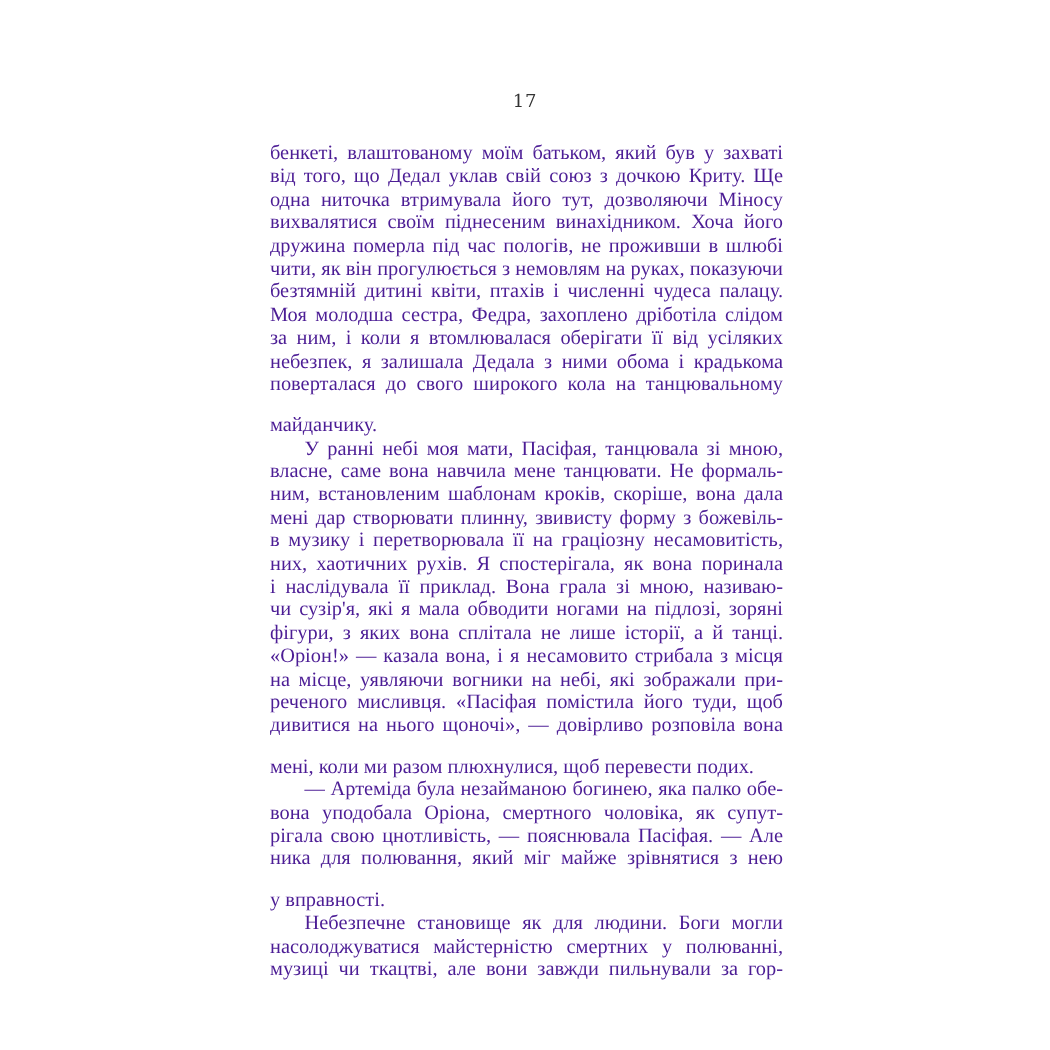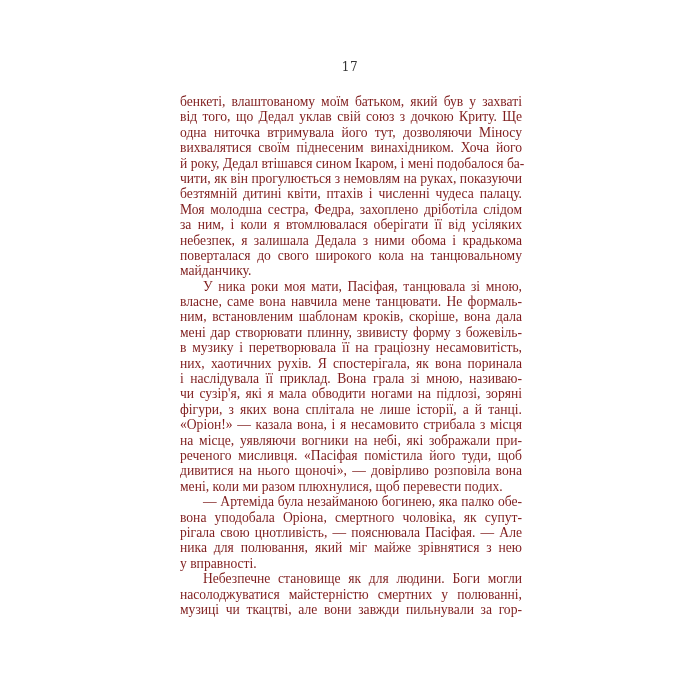"бенкеті, влаштованому моїм батьком, який" .body-text { color: #7f1d1d -> #4c1d95 }
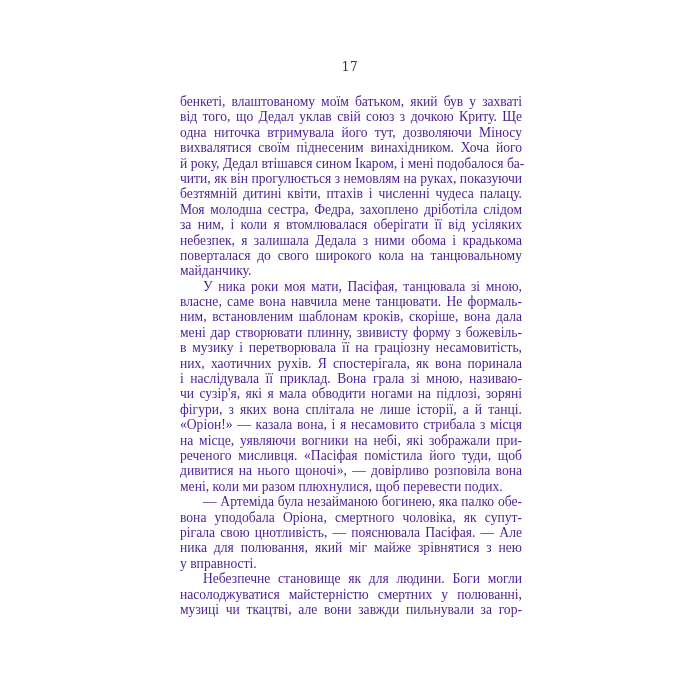"дружина померла під час пологів," span.line { html: none -> <span>дружина померла під час пологів, не проживши в шлюбі</span> }
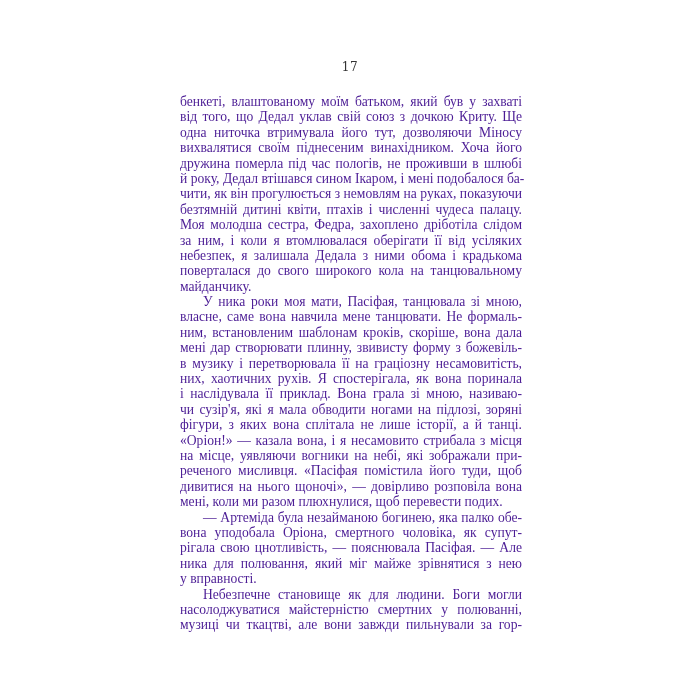"й року, Дедал втішався сином" span.line { html: <span>й року, Дедал втішався сином Ікаром, і мені подобалося ба-</span> -> none }
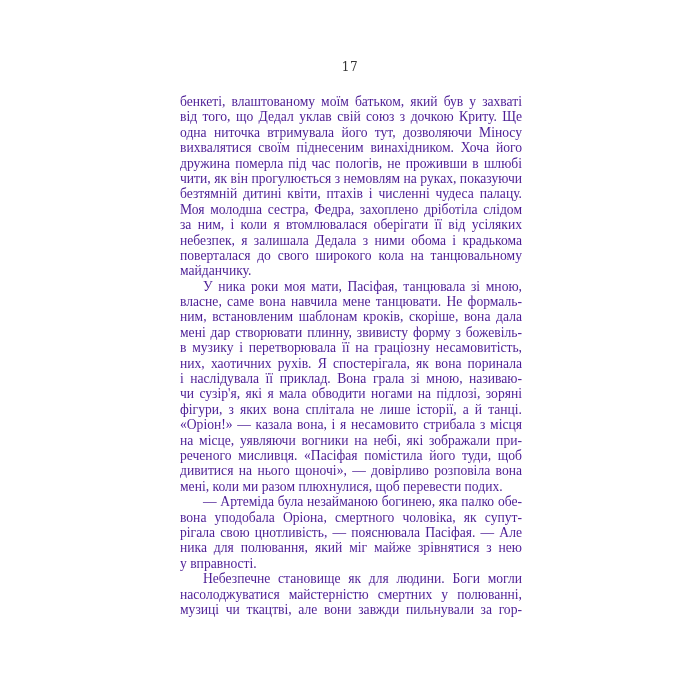"майданчику." .line.last { margin-top: none -> 12px }
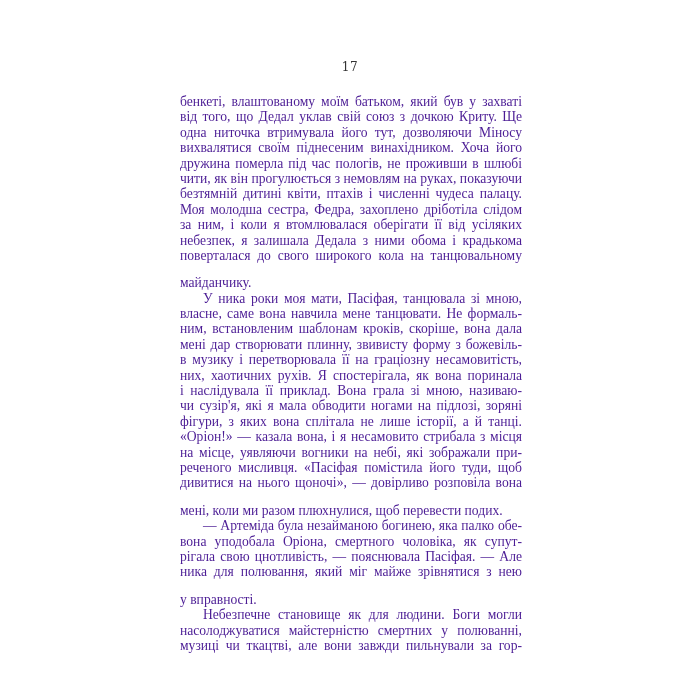"У ника роки моя мати," span.line { text: ника роки -> ранні небі }
